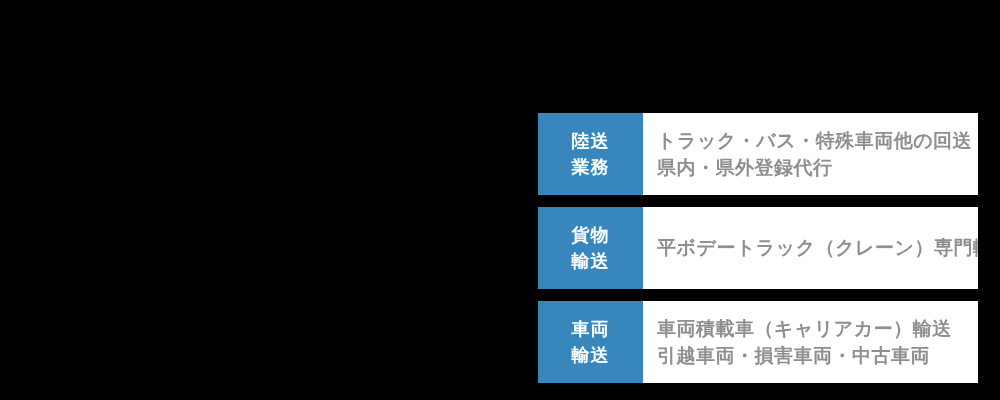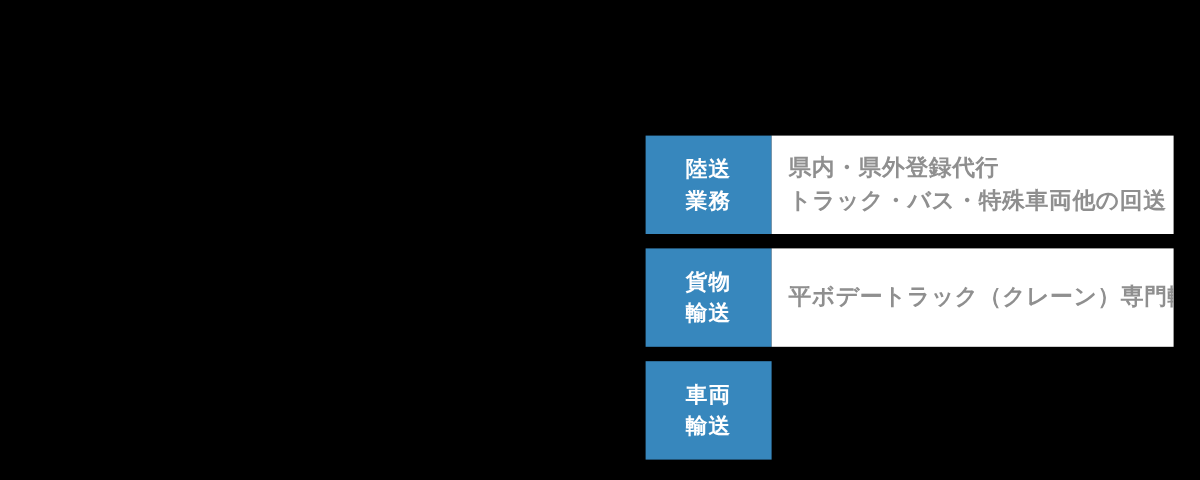"県内・県外登録代行" span { order: before "トラック・バス・特殊車両他の回送" -> after "トラック・バス・特殊車両他の回送" }
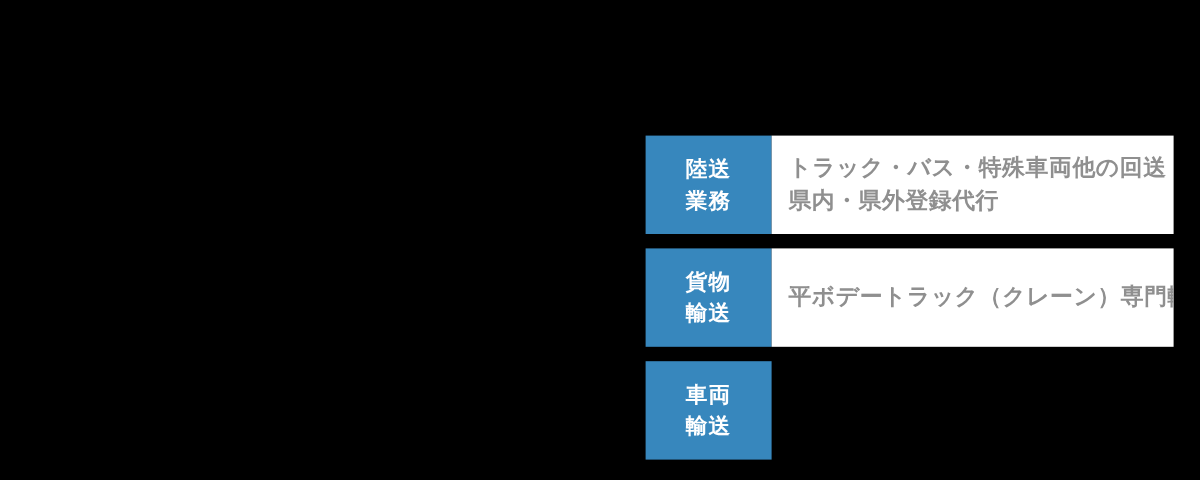"車両積載車（キャリアカー）輸送" div.service-desc { html: none -> <div> <span>車両積載車（キャリアカー）輸送</span> <span>引越車両・損害車両・中古車両</span> </div> }
